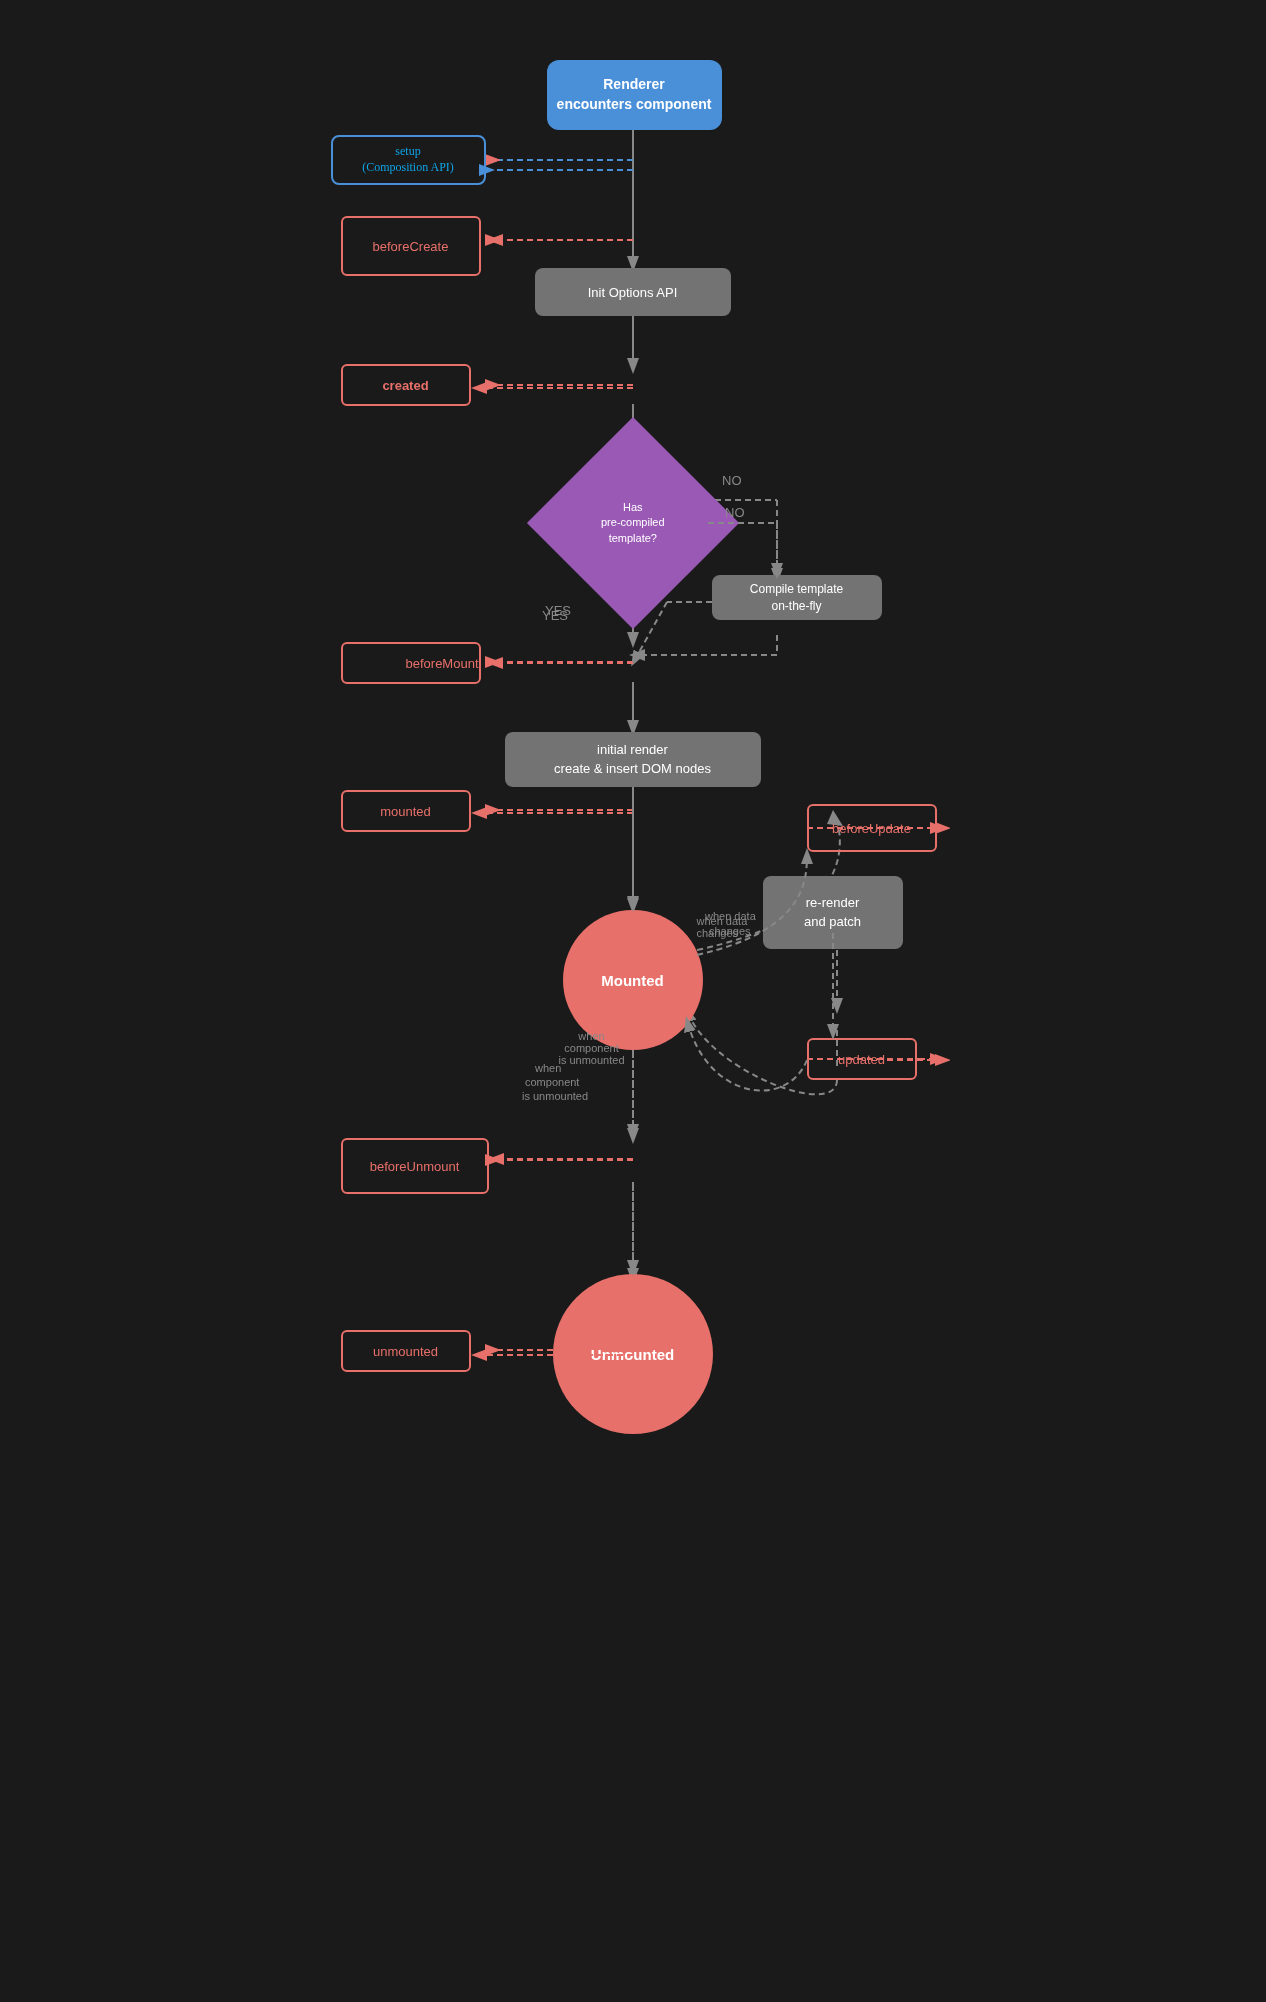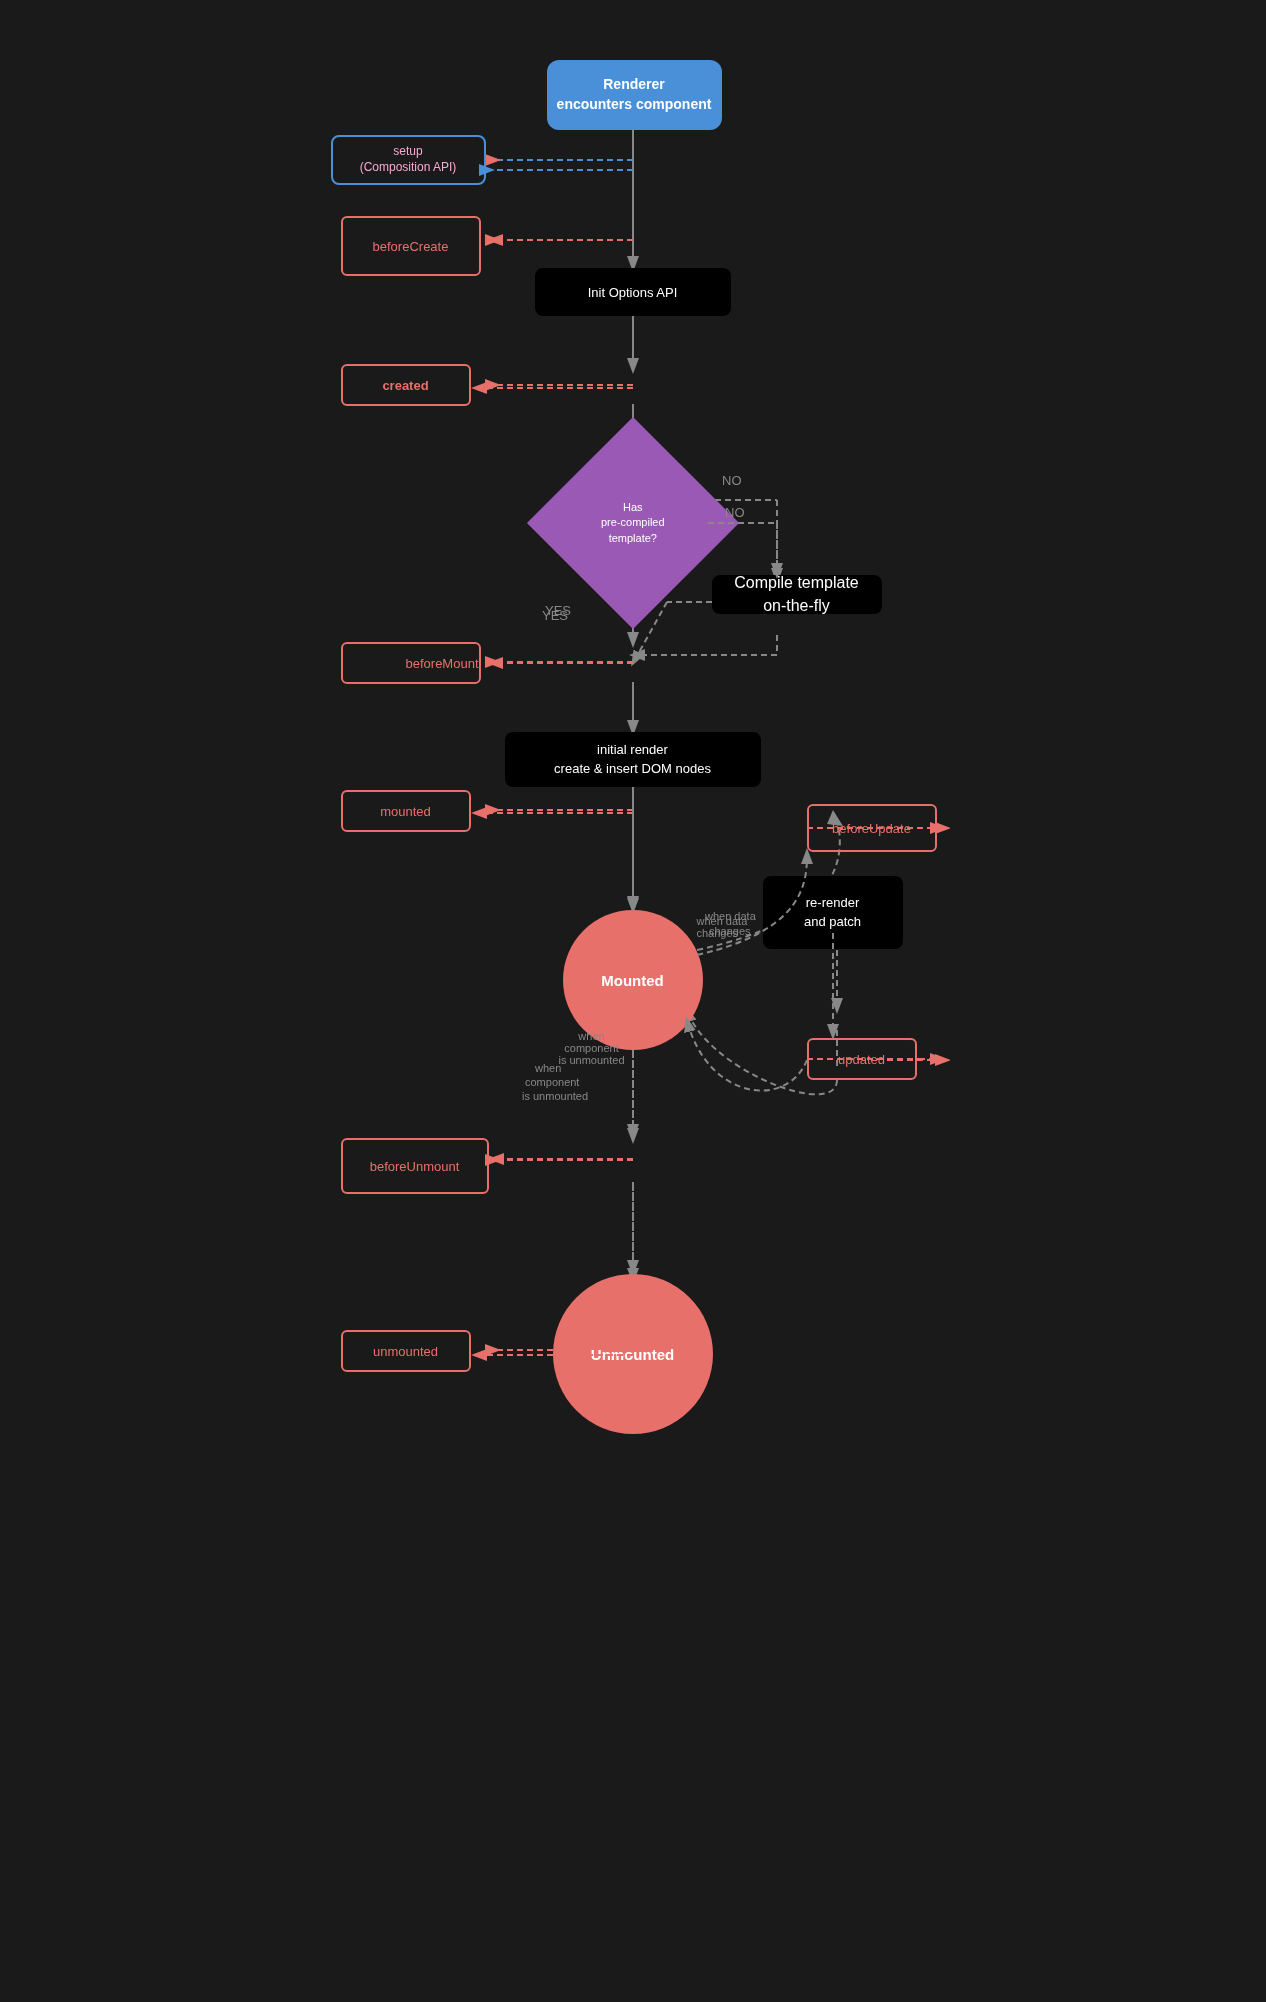"setup" .node-blue-outline { color: #f9a8d4 -> #0ea5e9; font-family: none -> Liberation Serif, serif }
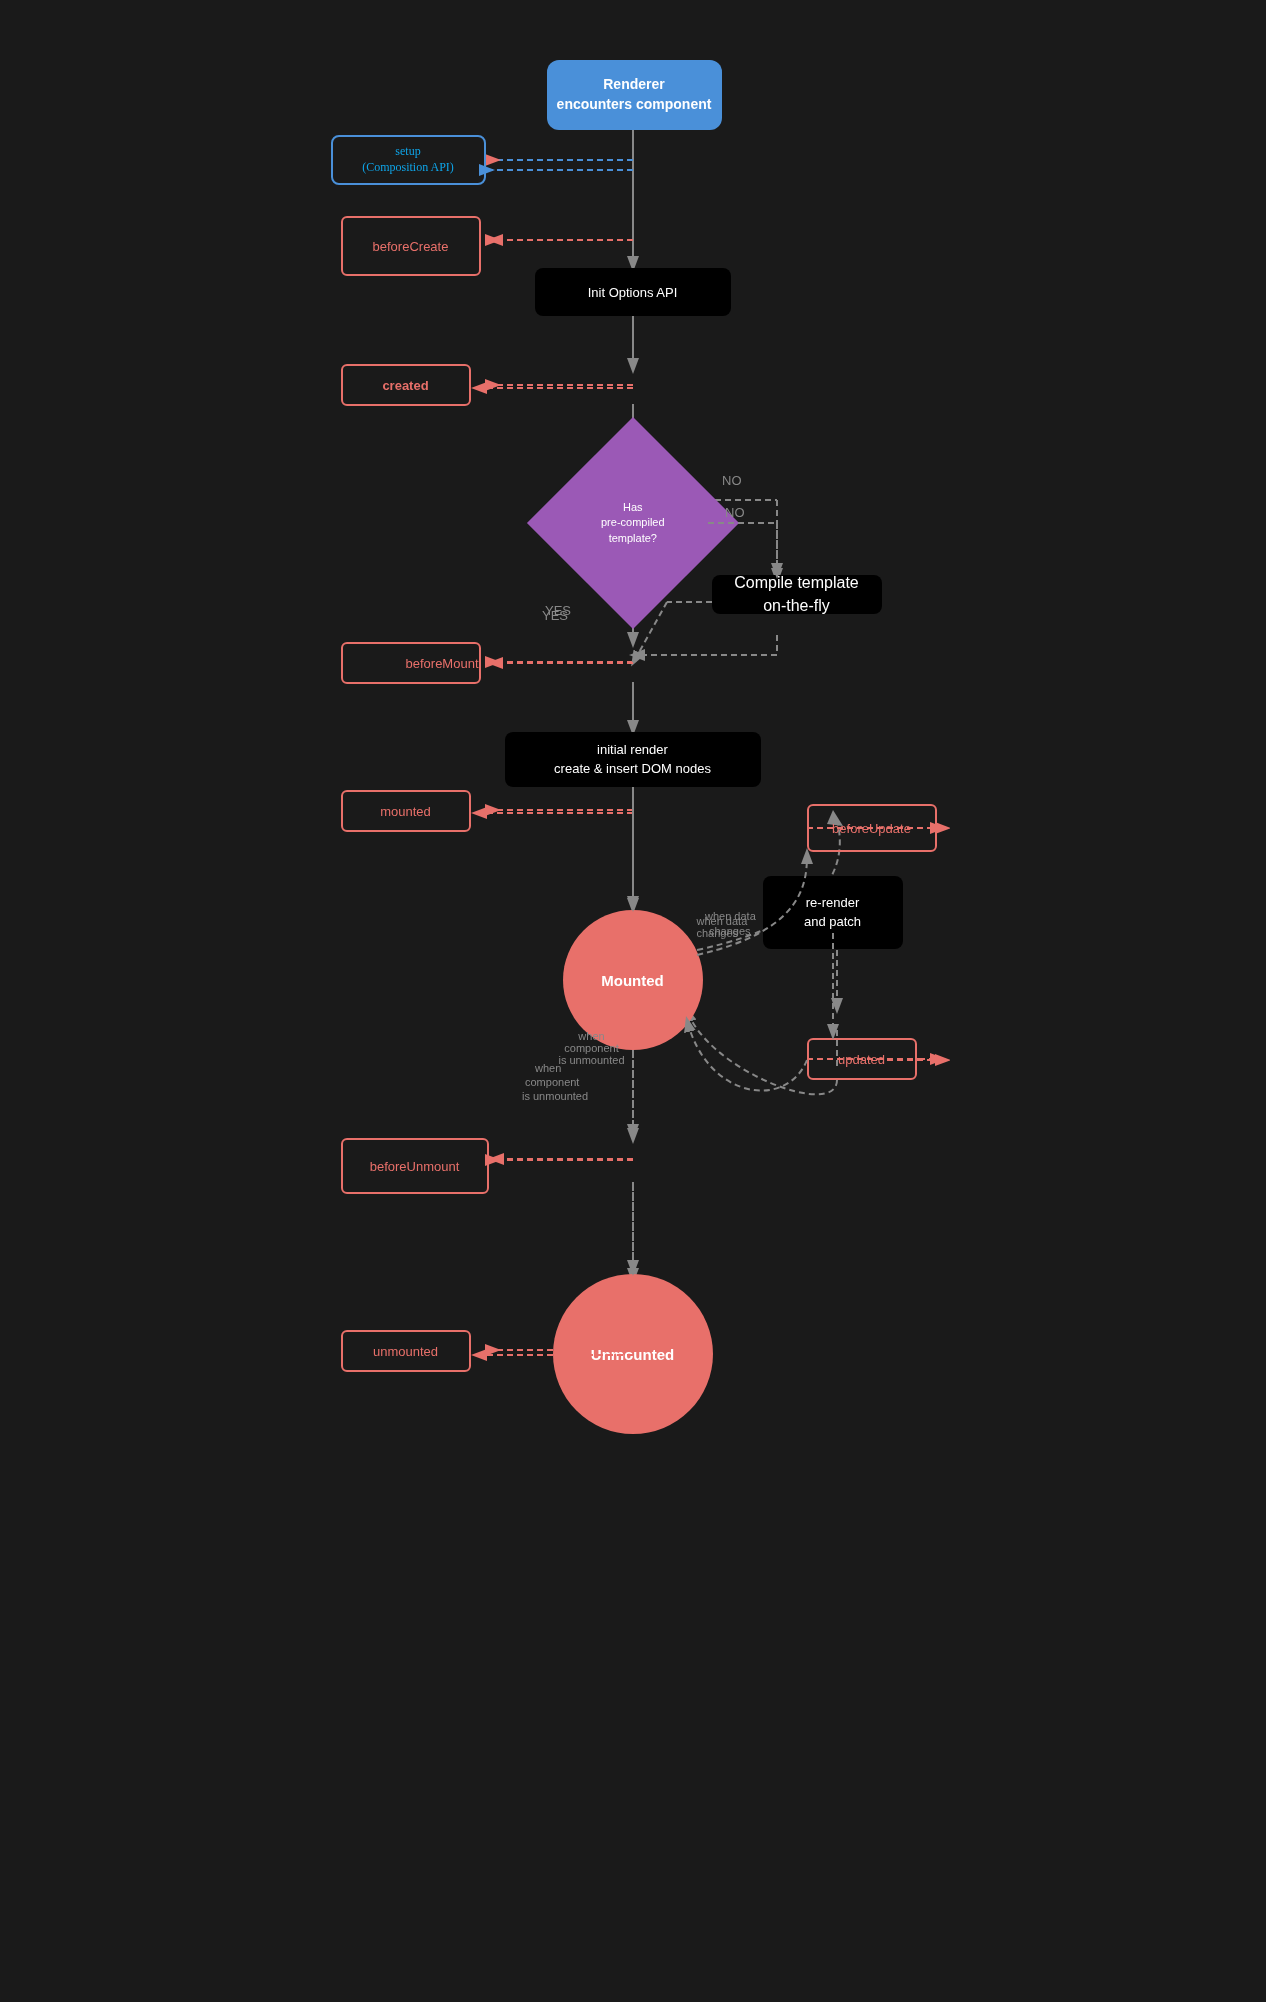"Init Options API" .node-green { background: #000000 -> #737373 }
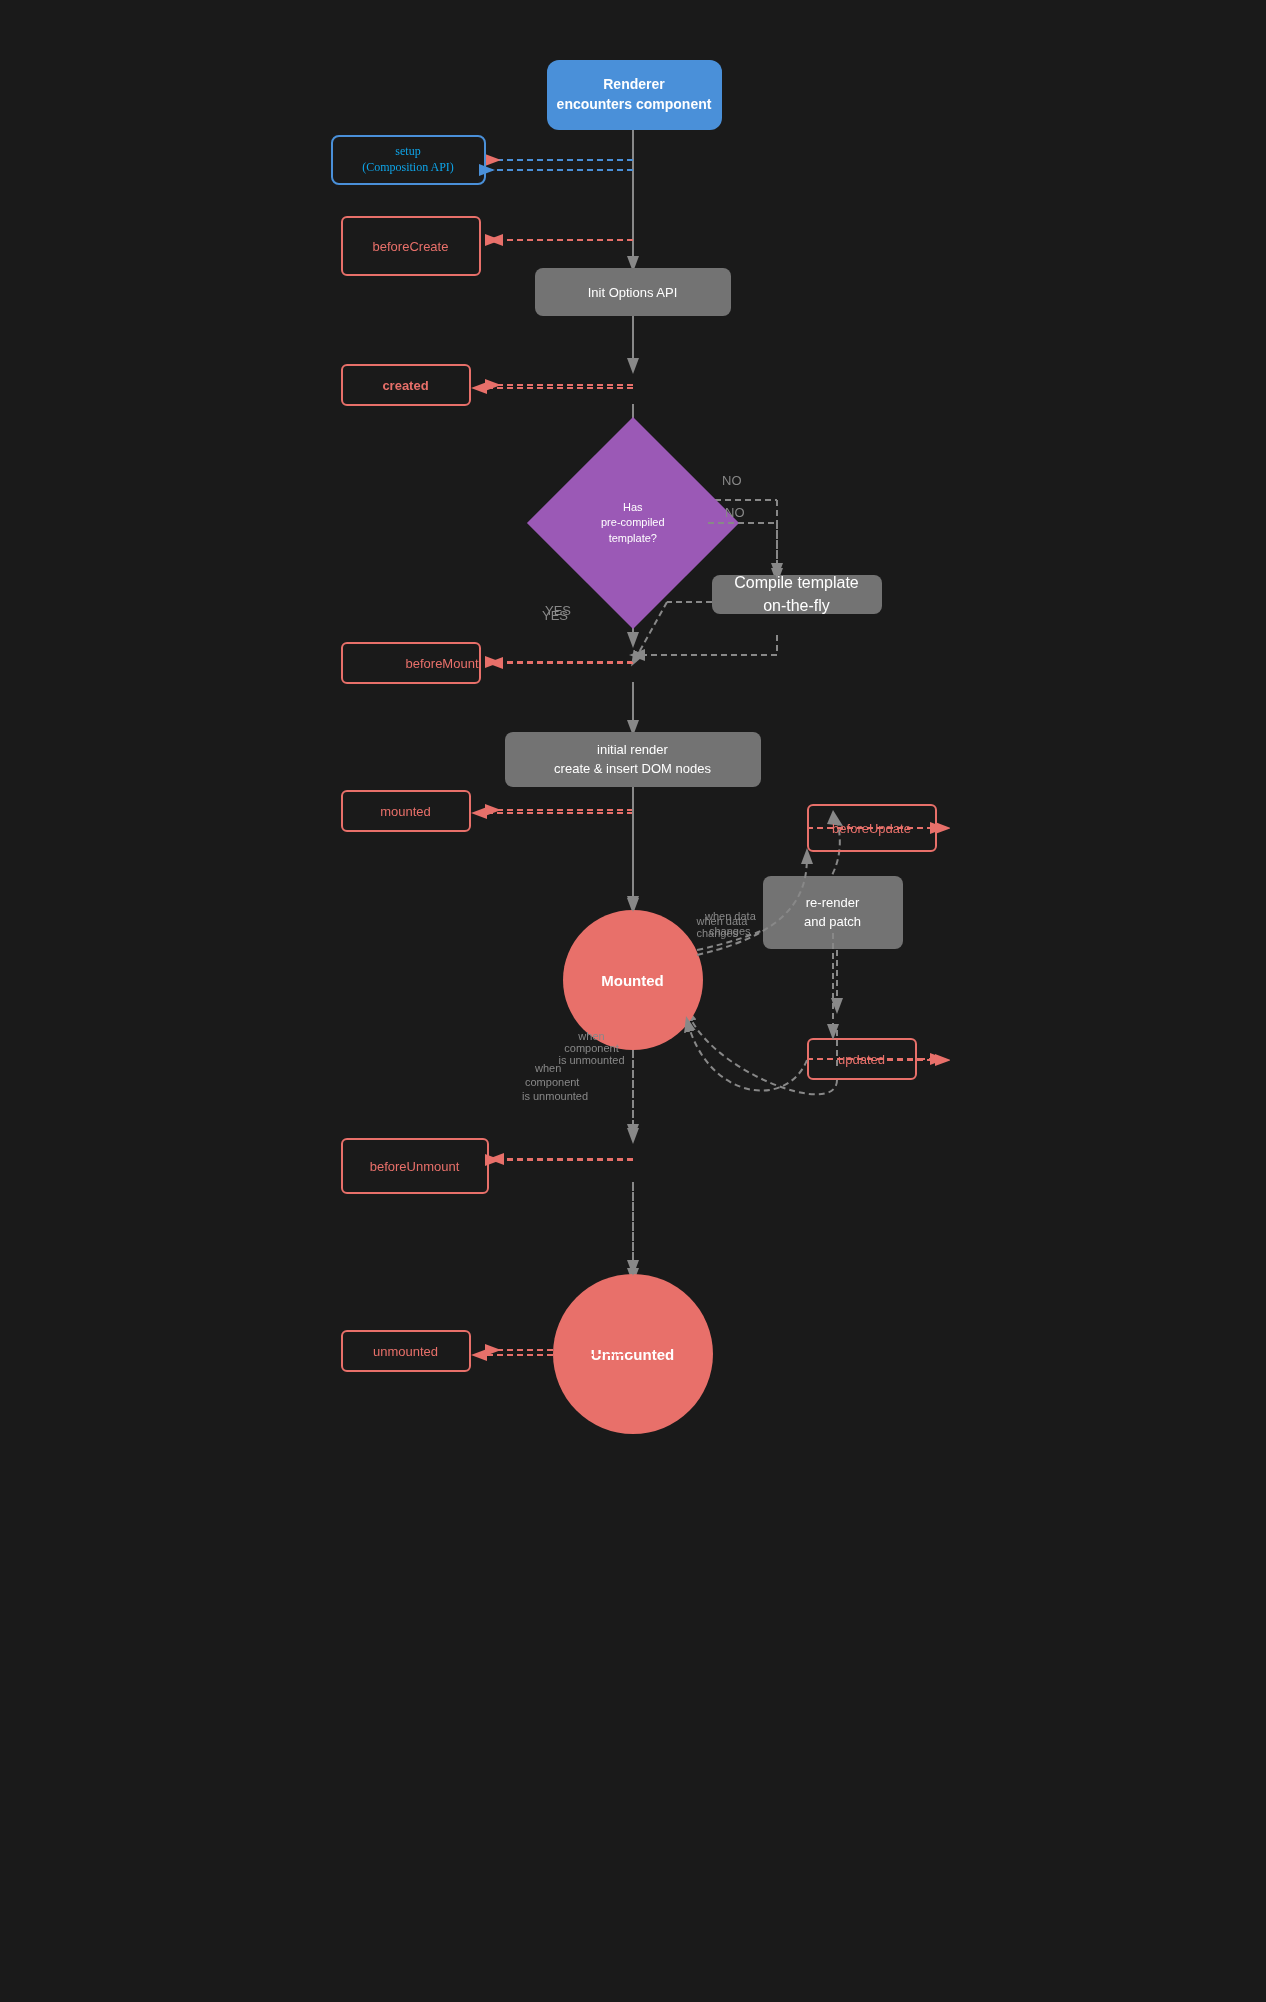"Compile template" div.node { font-size: 16px -> 12px; height: 39px -> 45px }
